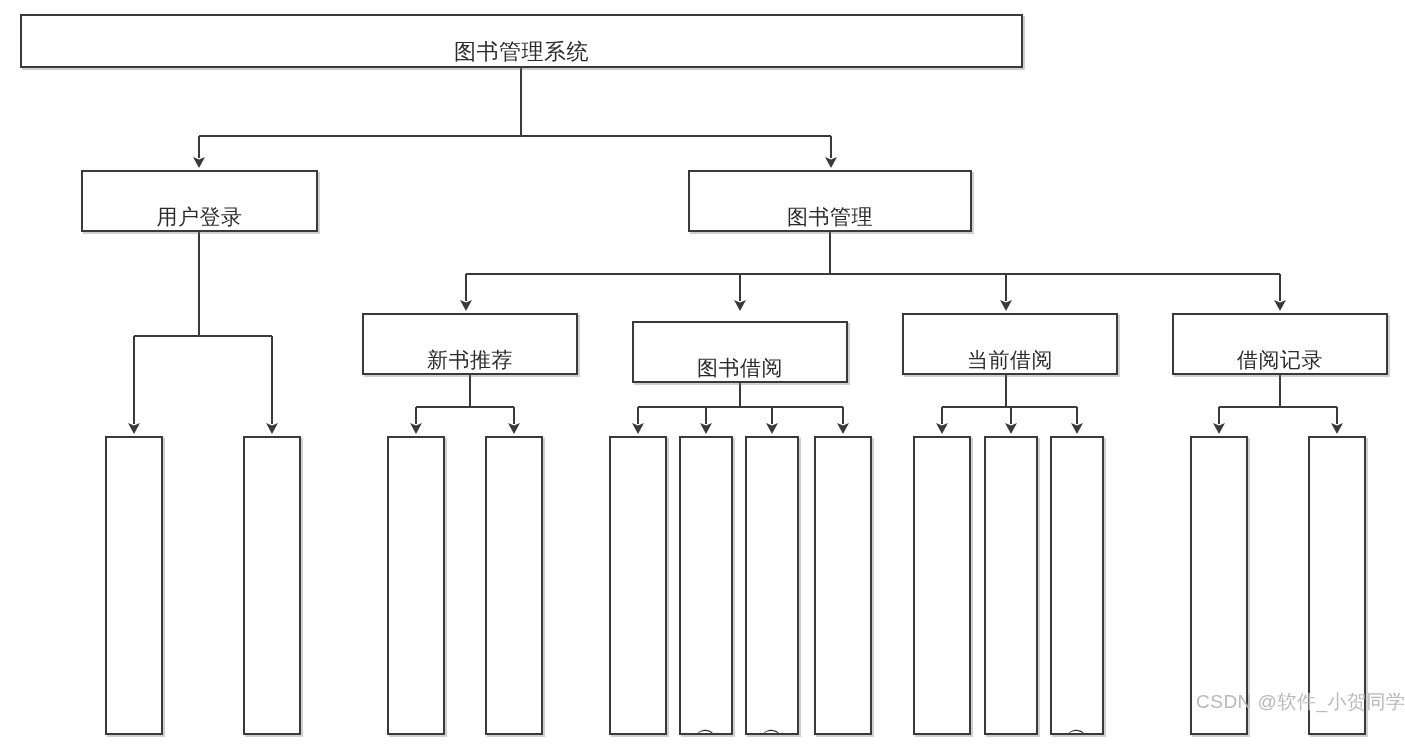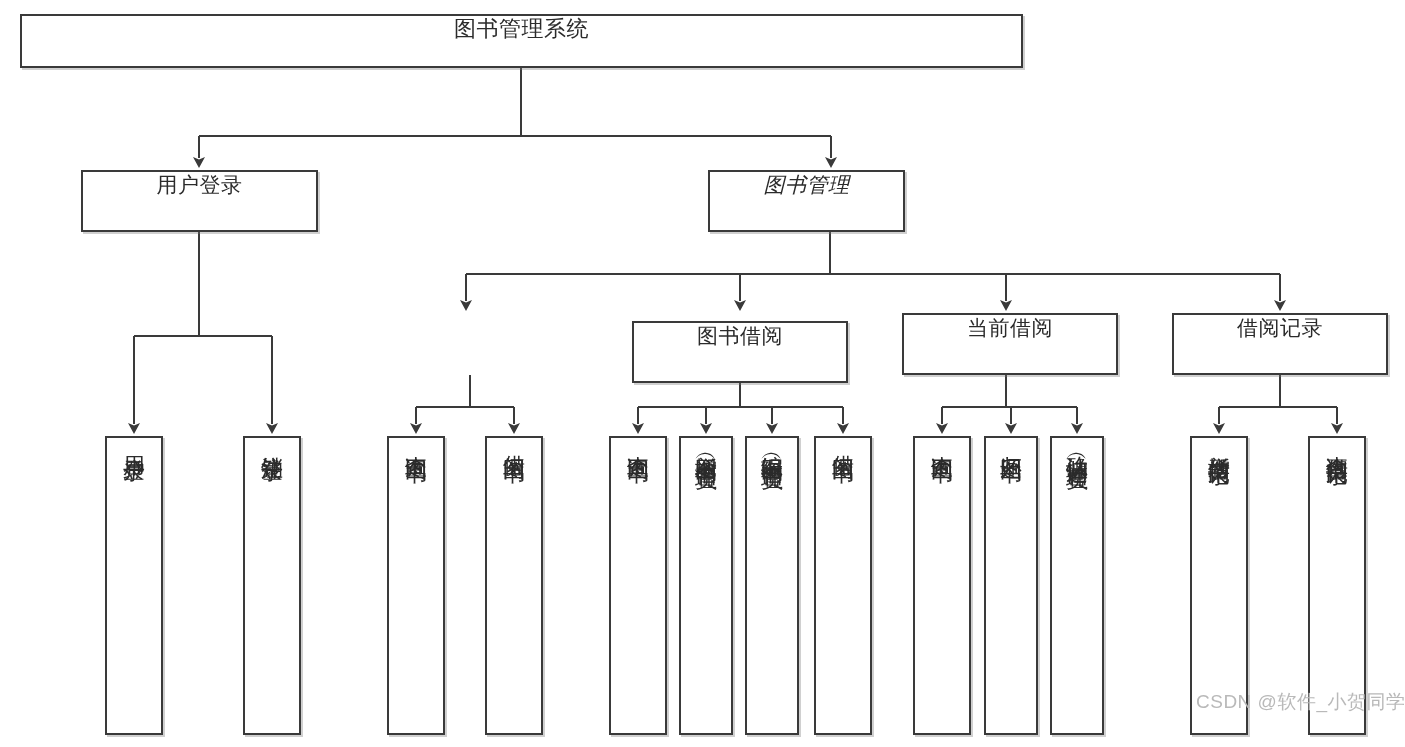"图书管理系统" .node-box { align-items: flex-start -> flex-end }
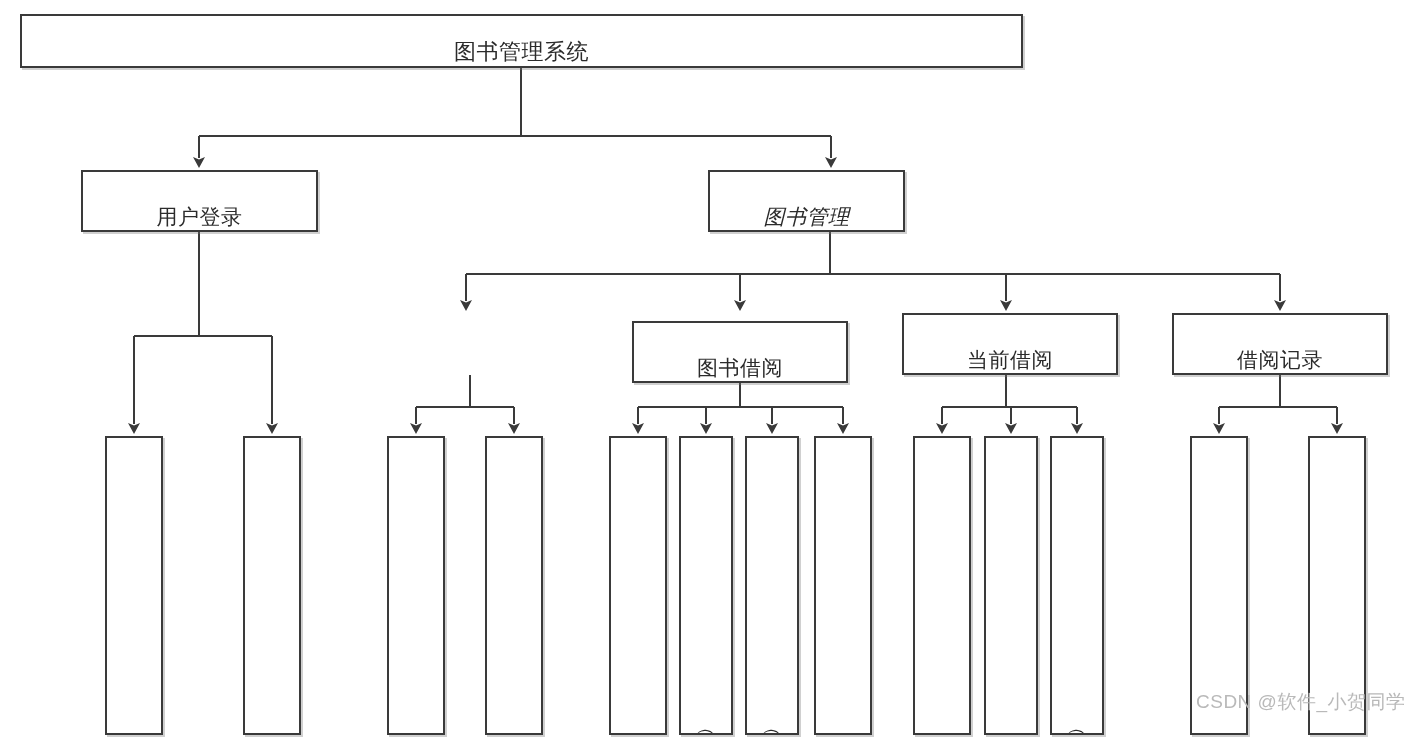"图书管理" div.node-box { font-style: italic -> none; left: 708px -> 688px; width: 197px -> 284px }
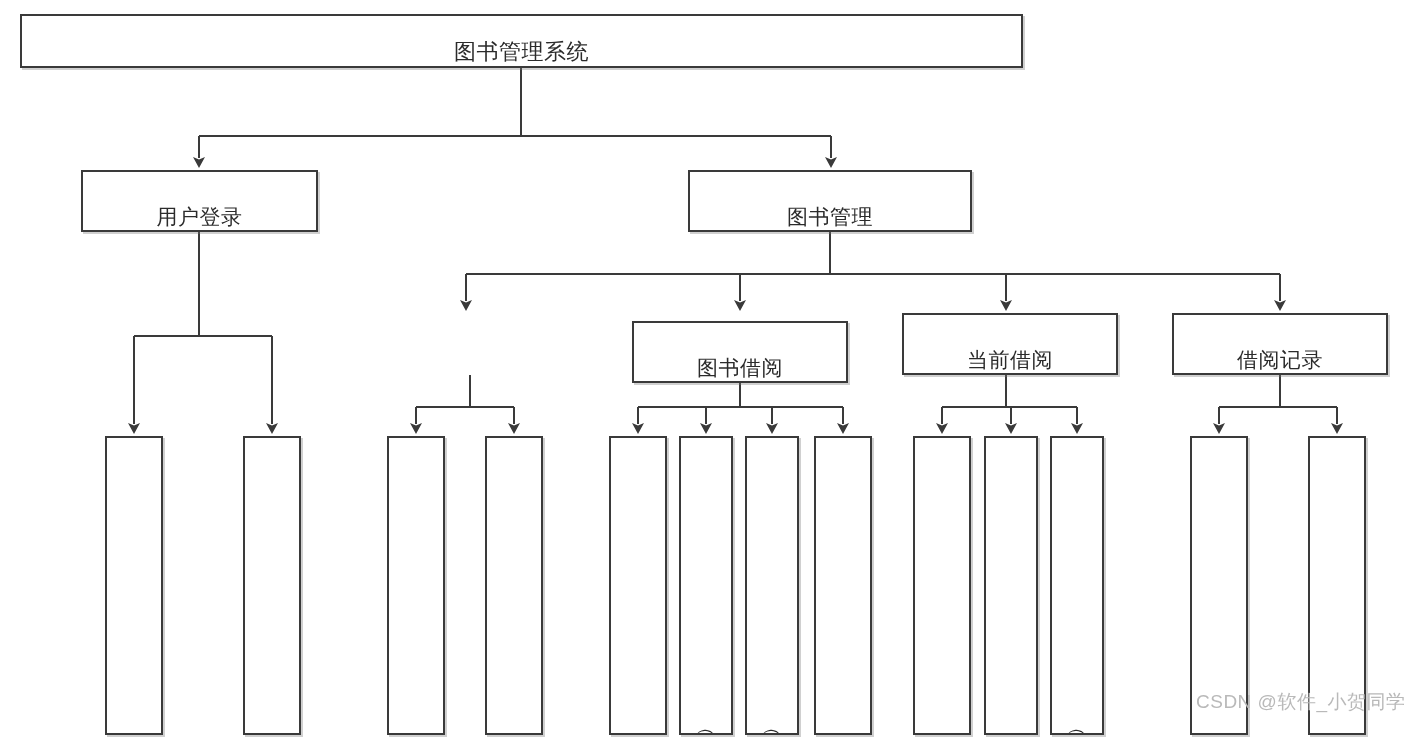"新书推荐" div.node-box { html: none -> <div> <span>新书推荐</span> </div> }
